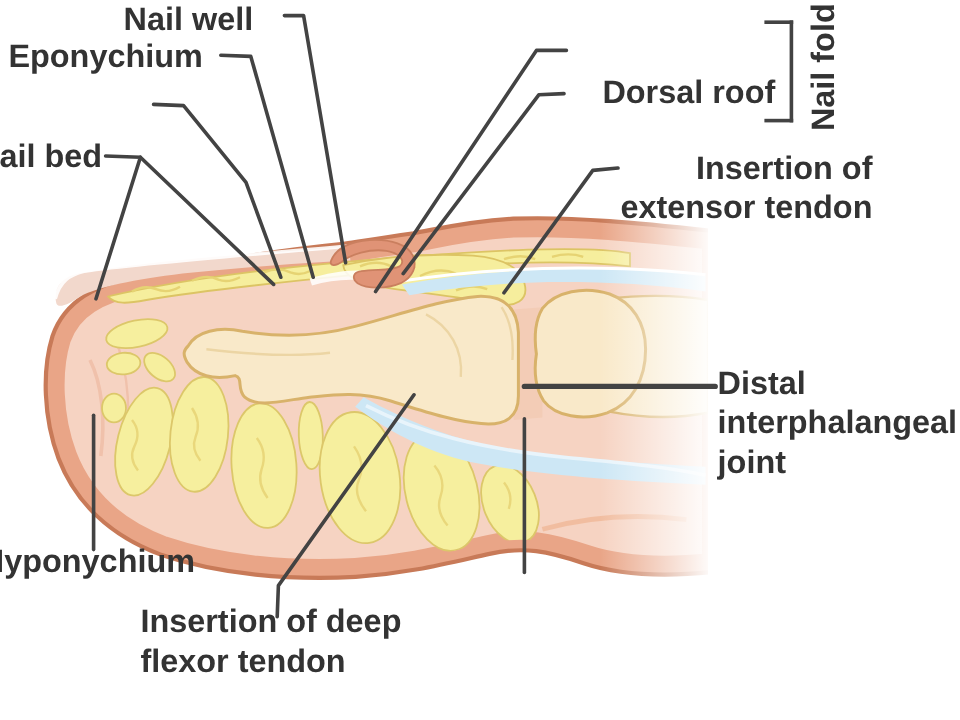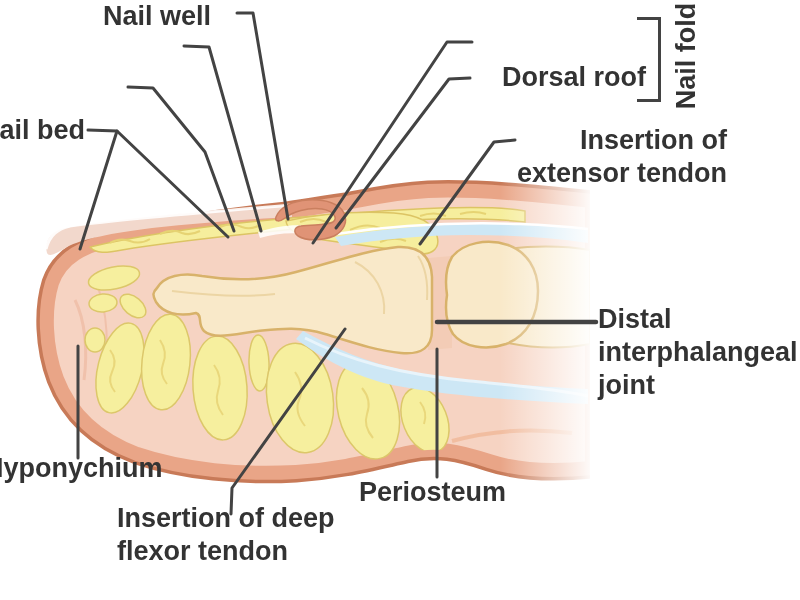"Eponychium" div.lbl { html: none -> <div>Eponychium</div> }
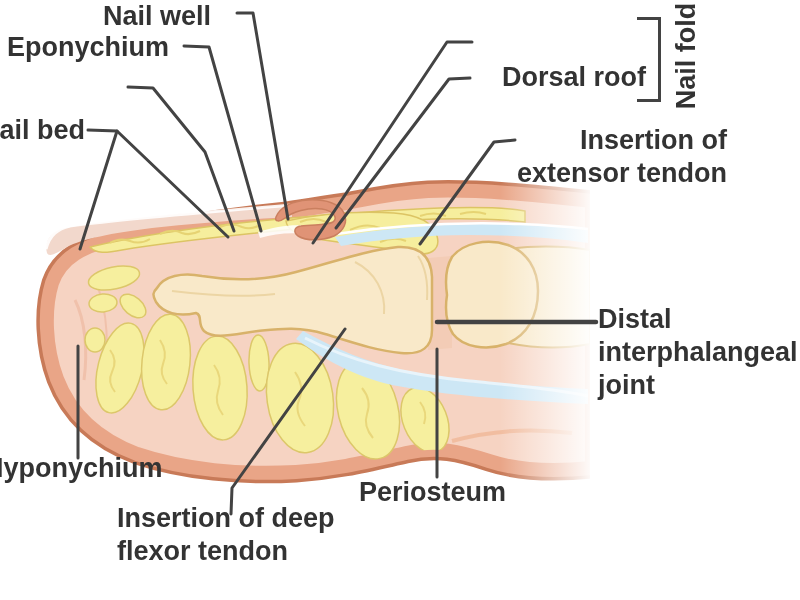"Periosteum" div.lbl { html: <div>Periosteum</div> -> none }
